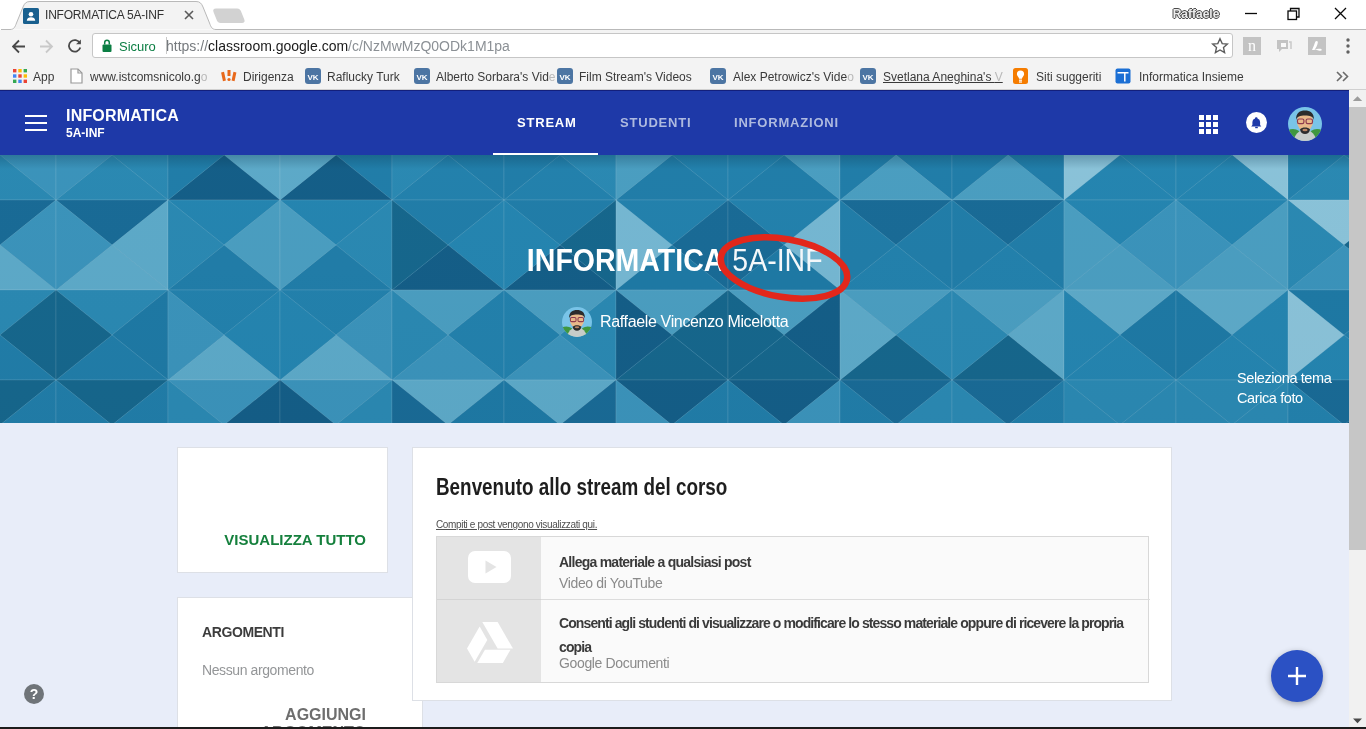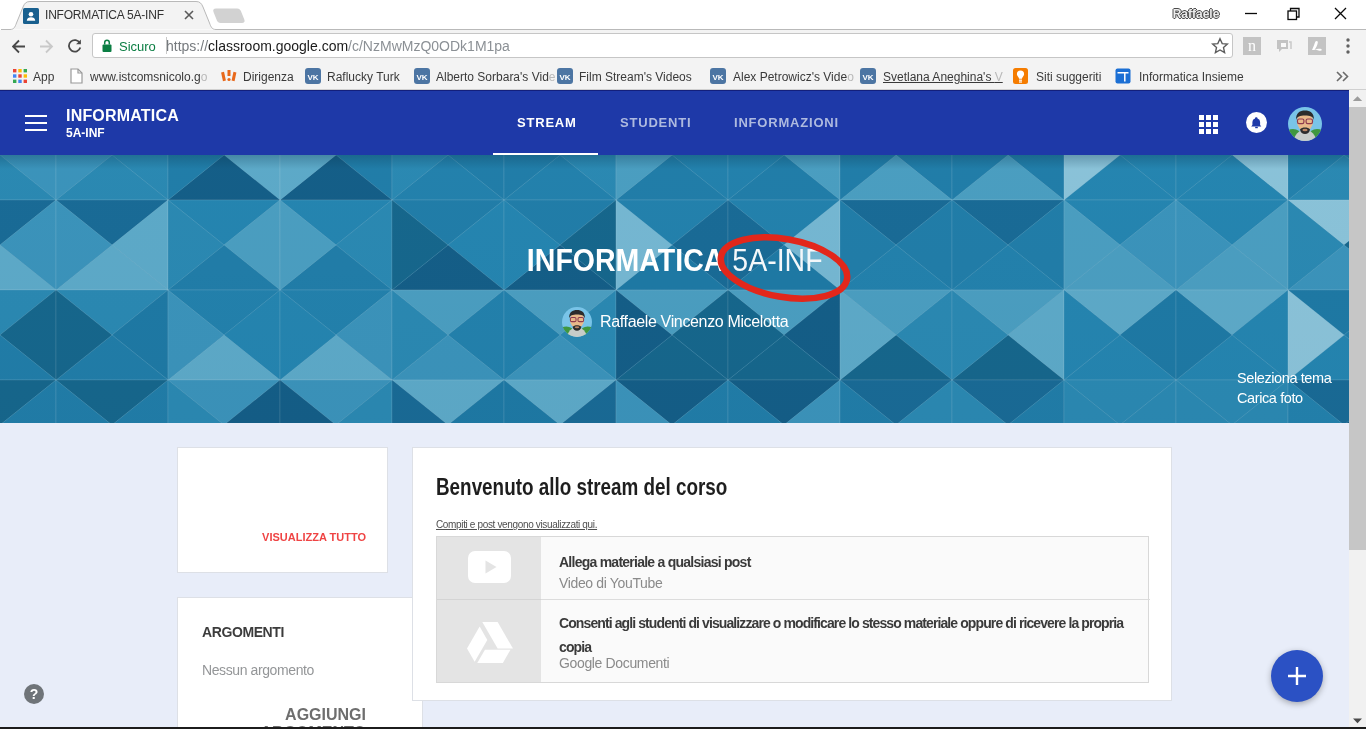"VISUALIZZA TUTTO" div.abs { color: #ef4444 -> #15803d; font-size: 11px -> 15px }
